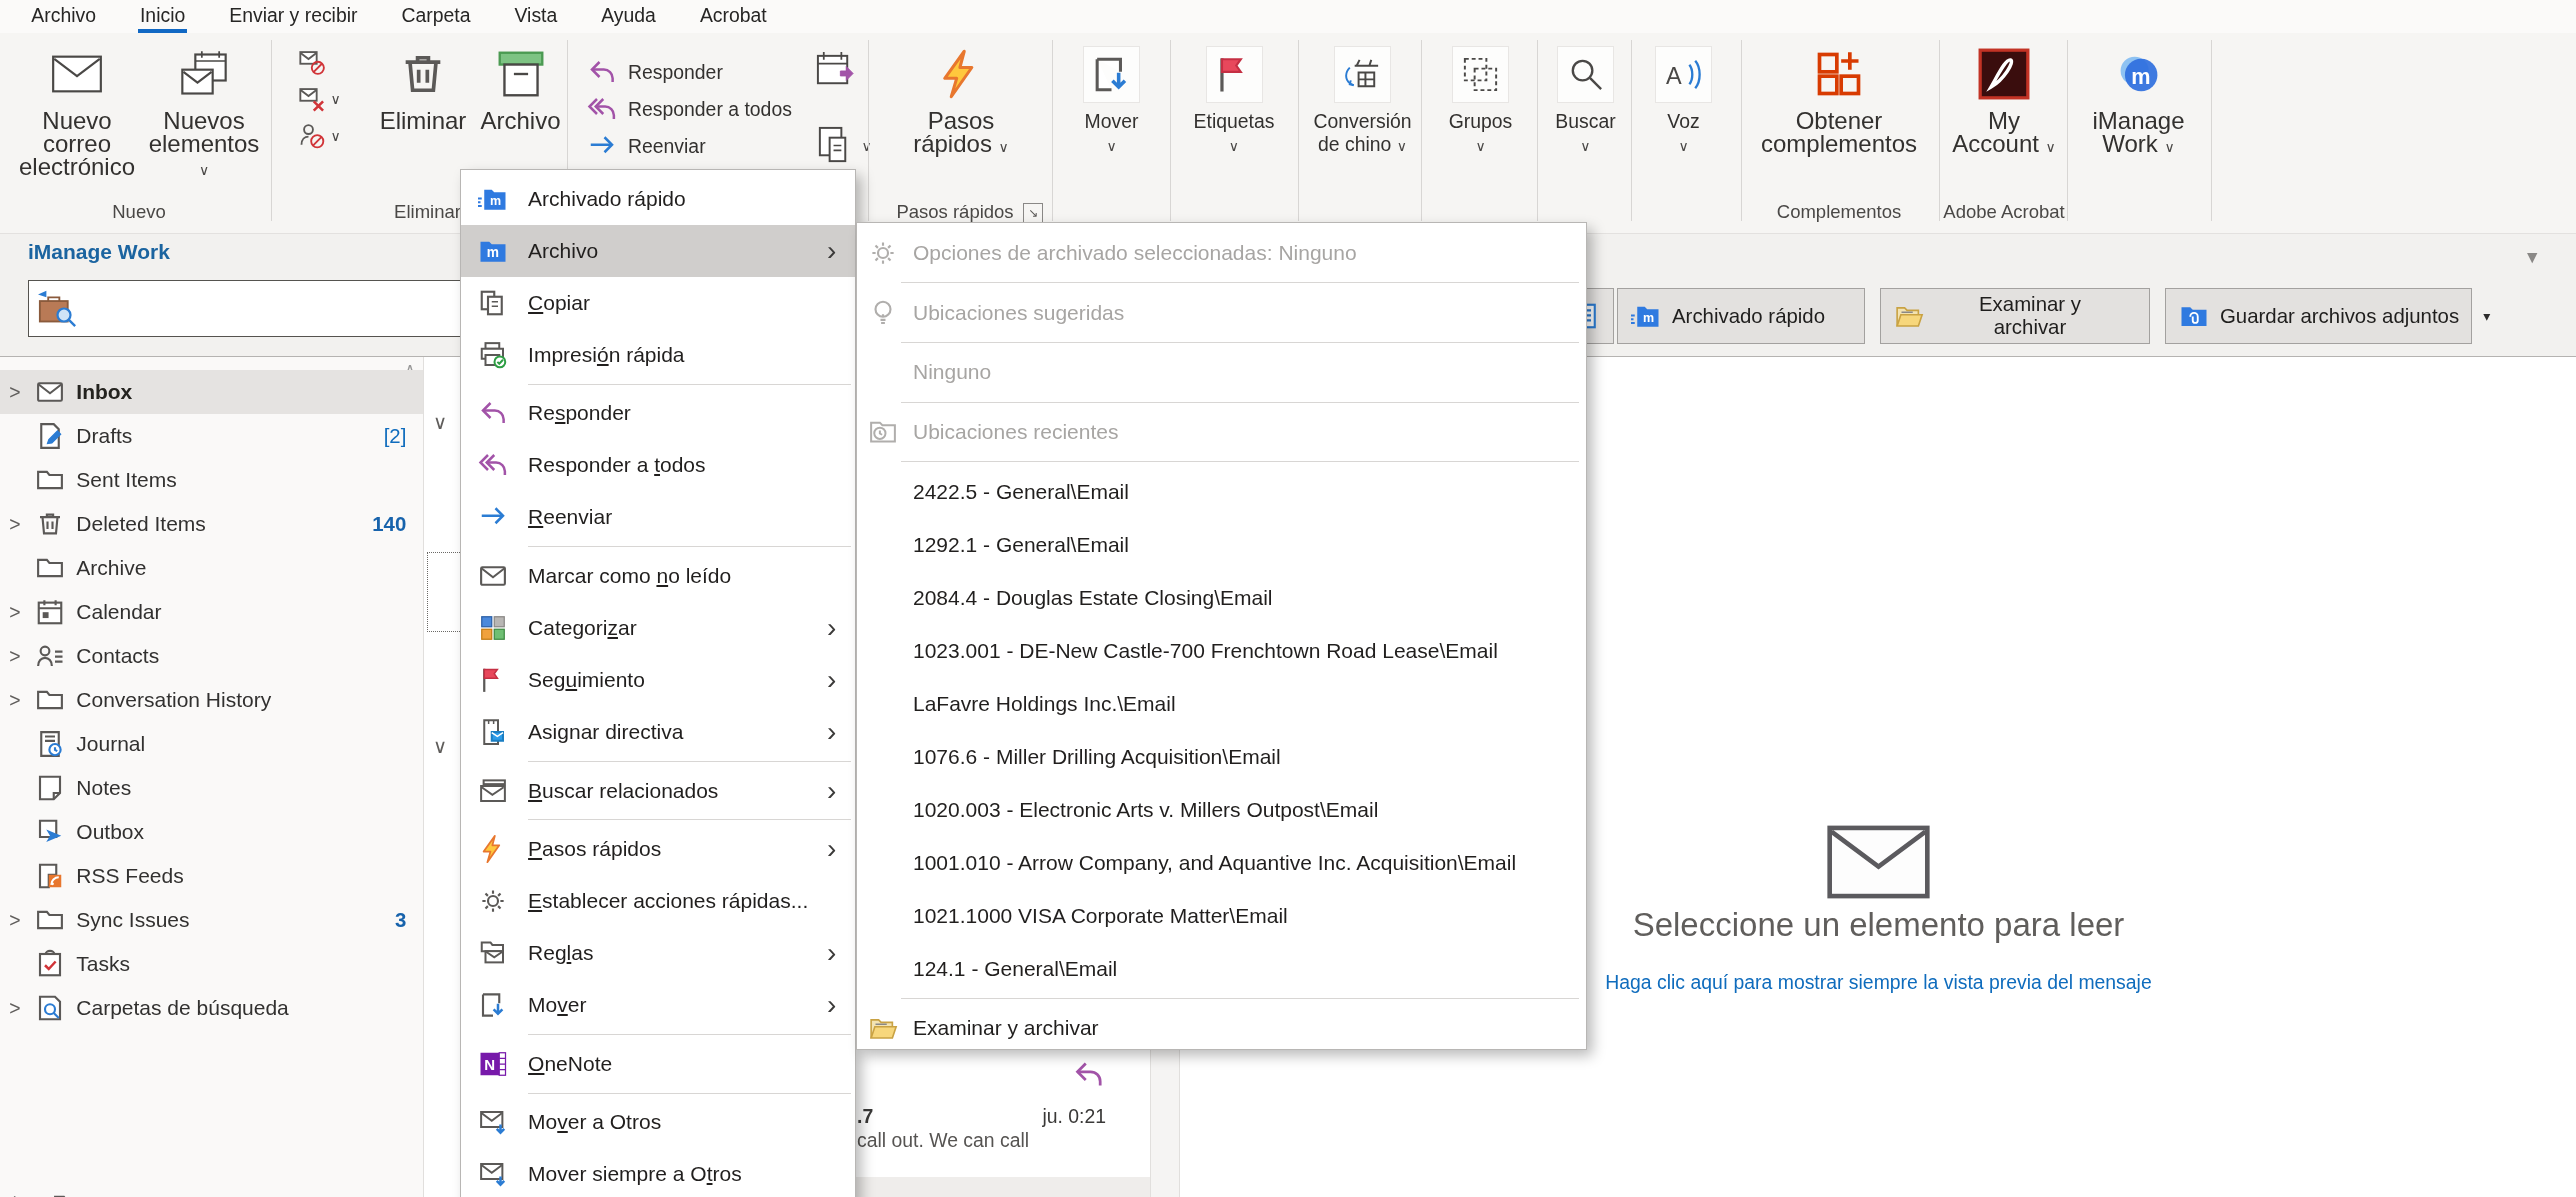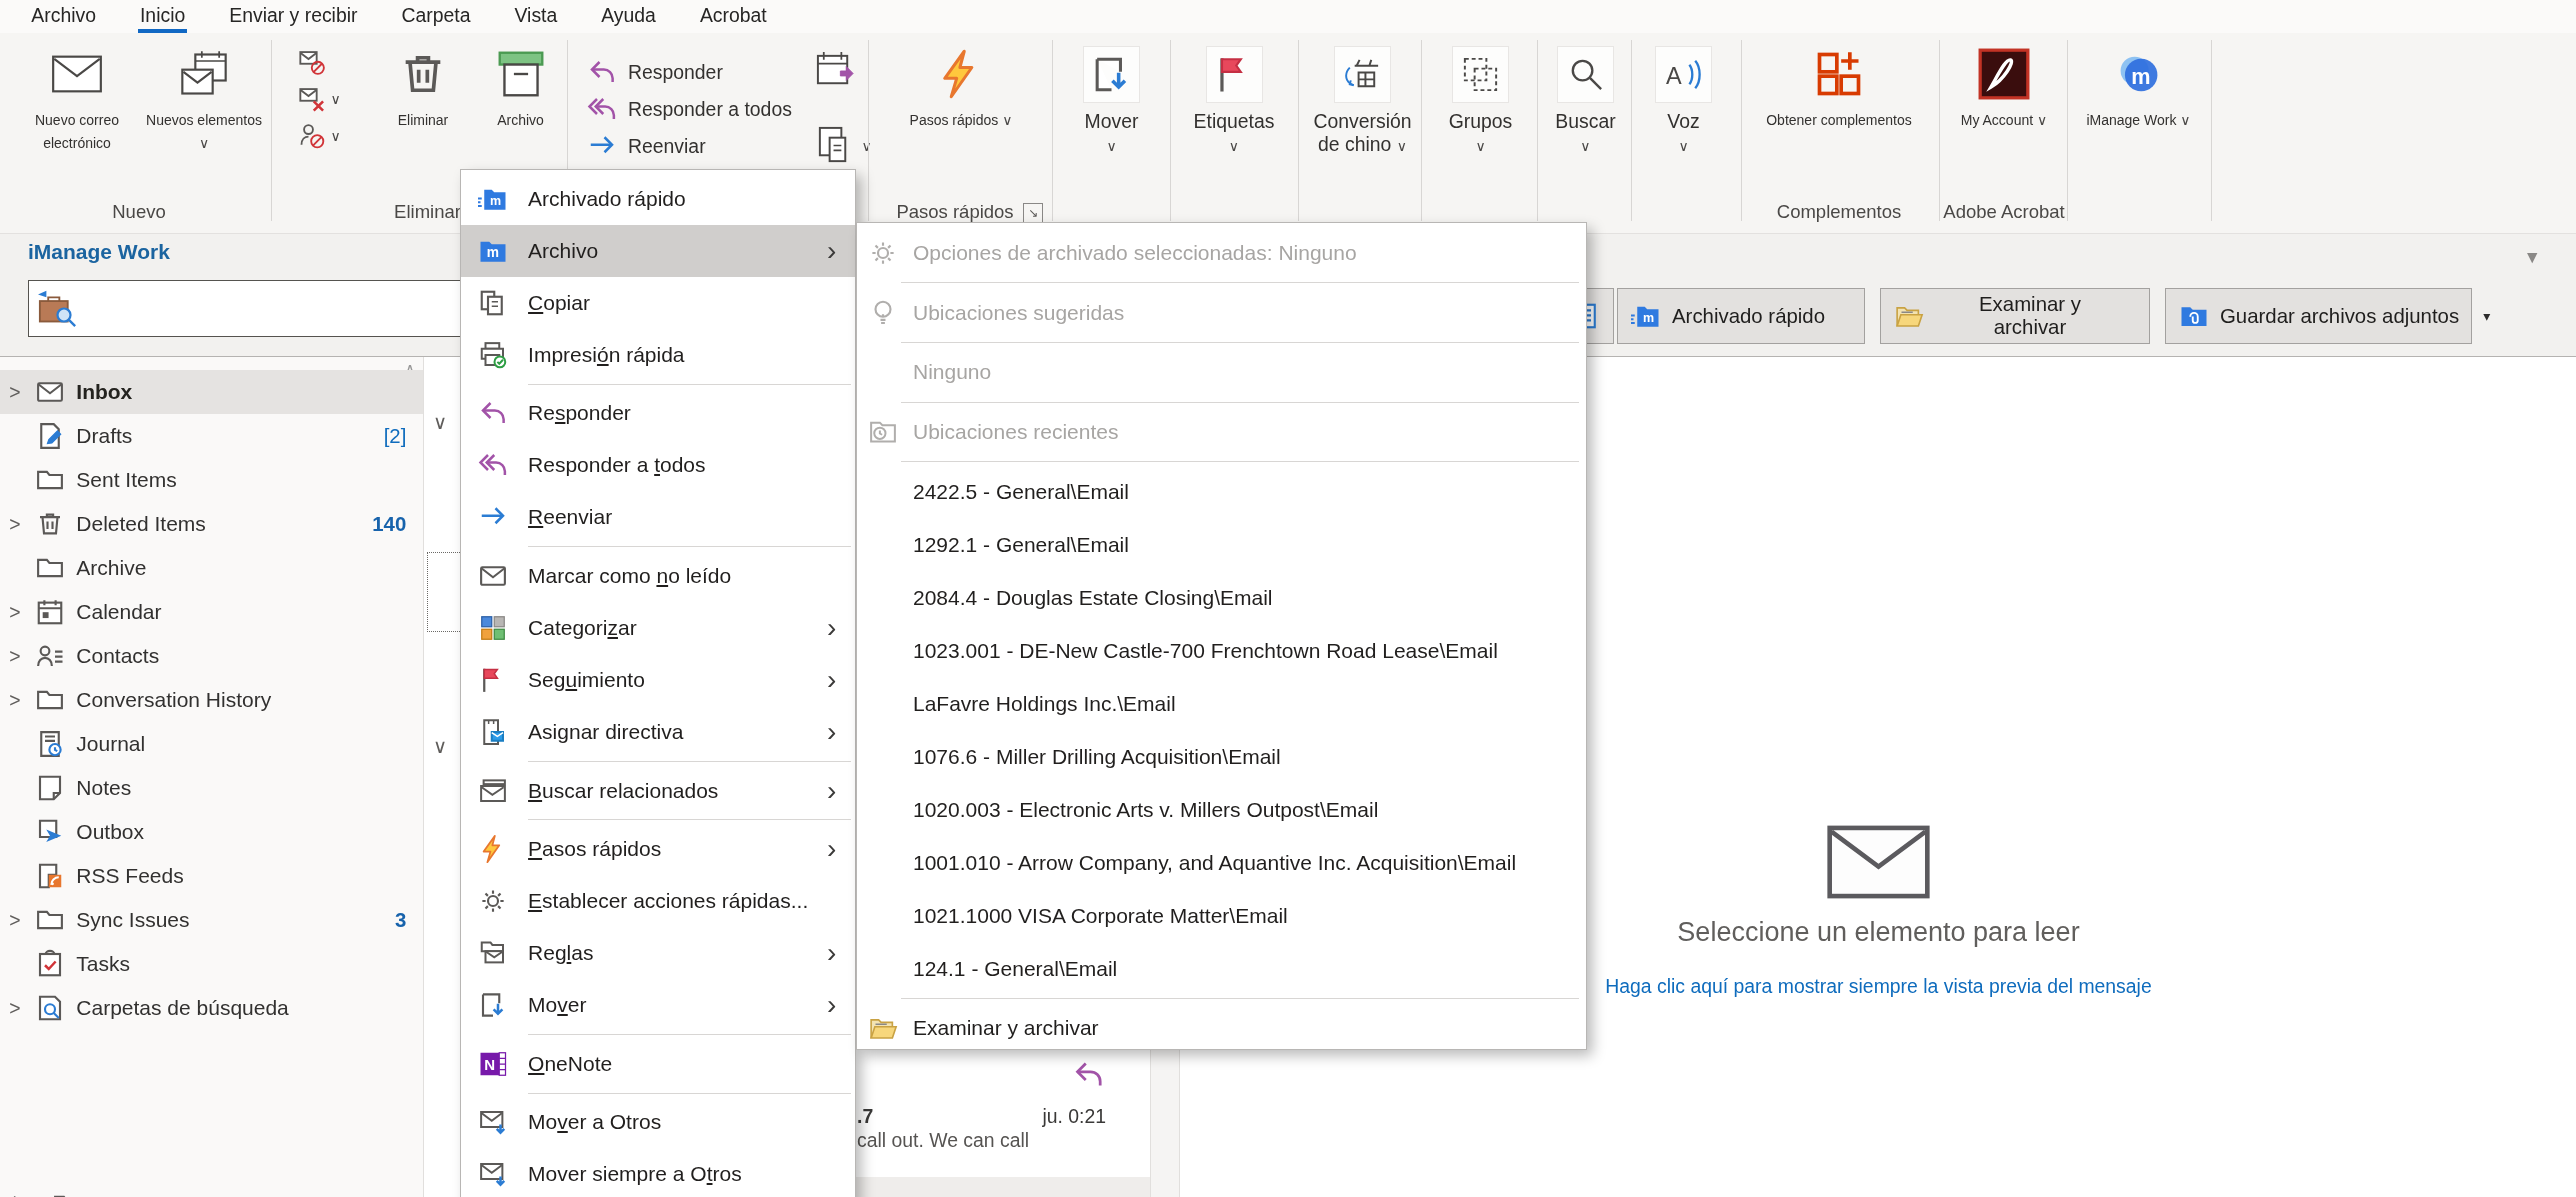"Nuevo correo electrónico" .rbig .rtxt { font-size: 14px -> 24px }
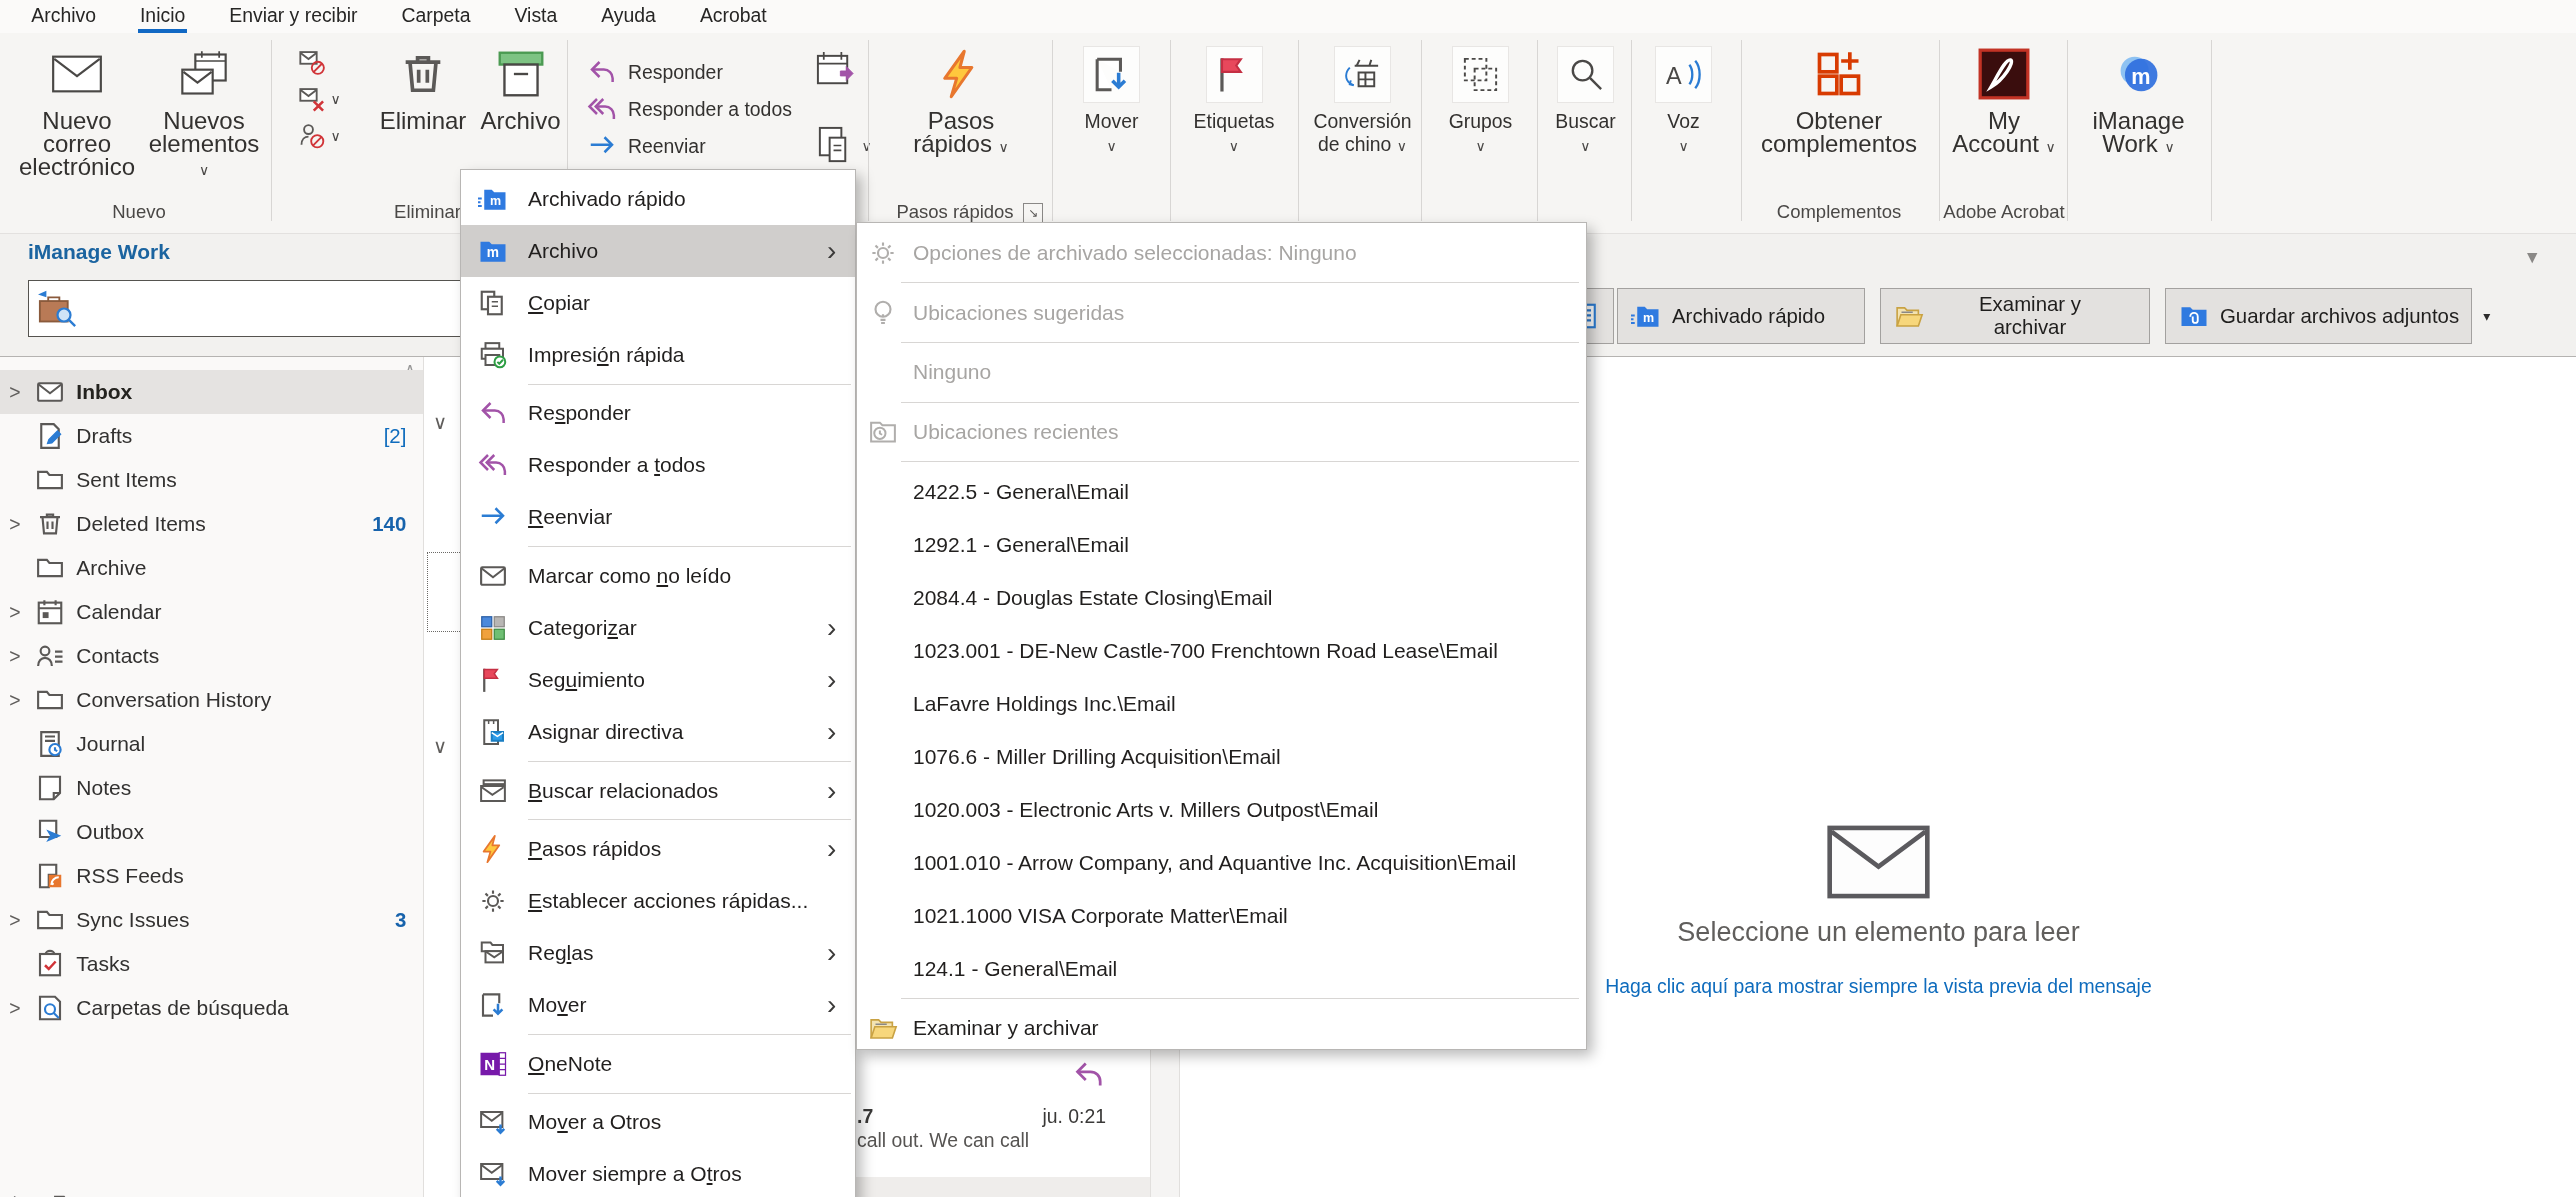"Seleccione un elemento para leer" .empty-title { font-size: 27px -> 33px; margin-top: 14px -> 3px }
